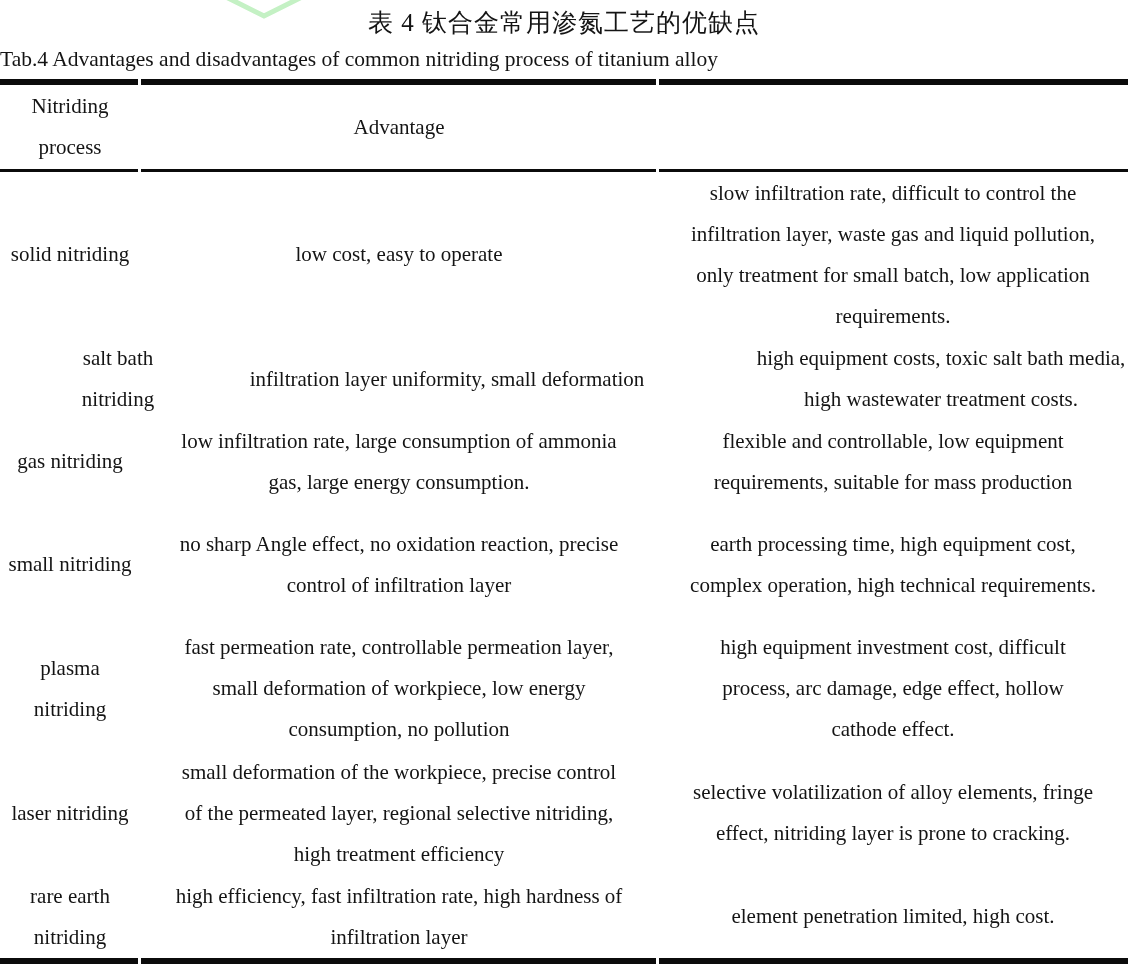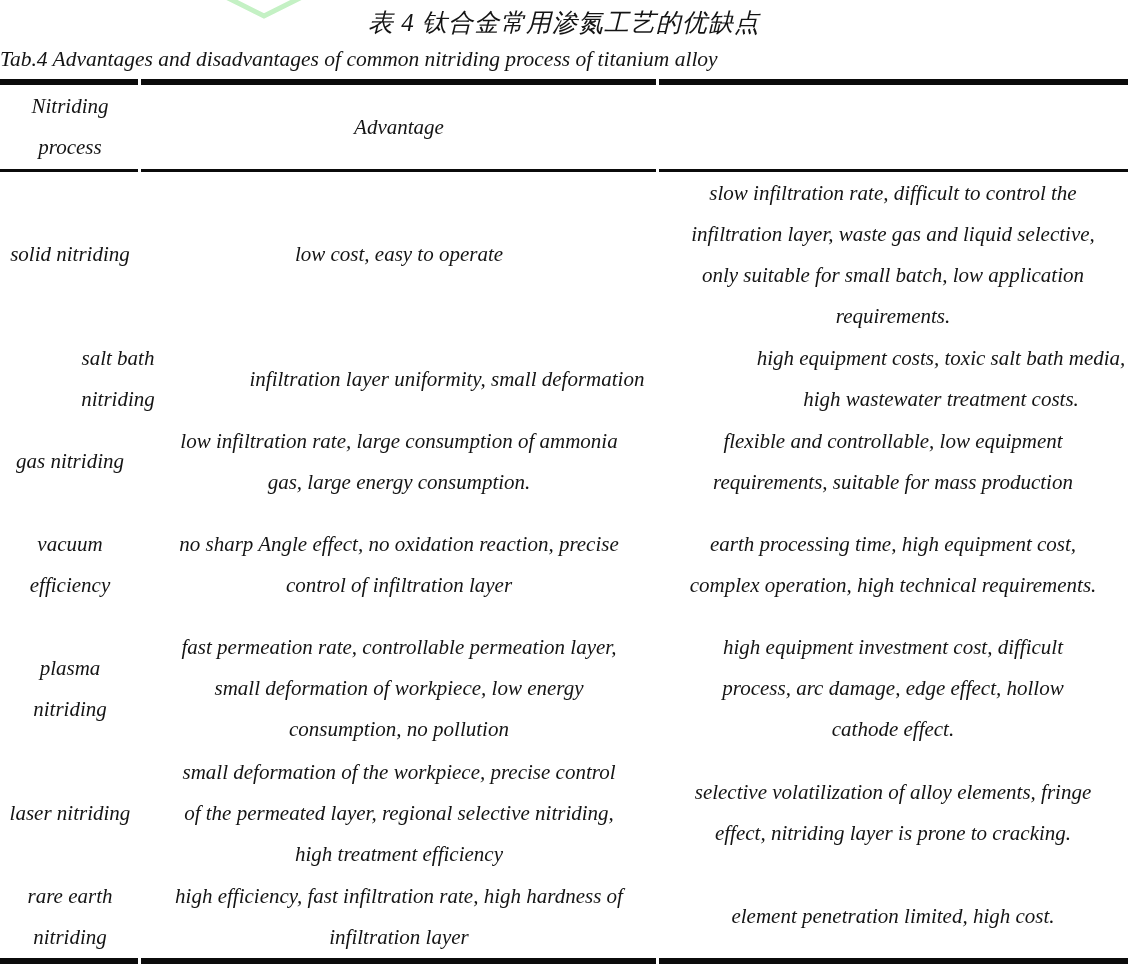"表 4 钛合金常用渗氮工艺的优缺点" .page { font-style: italic -> none }
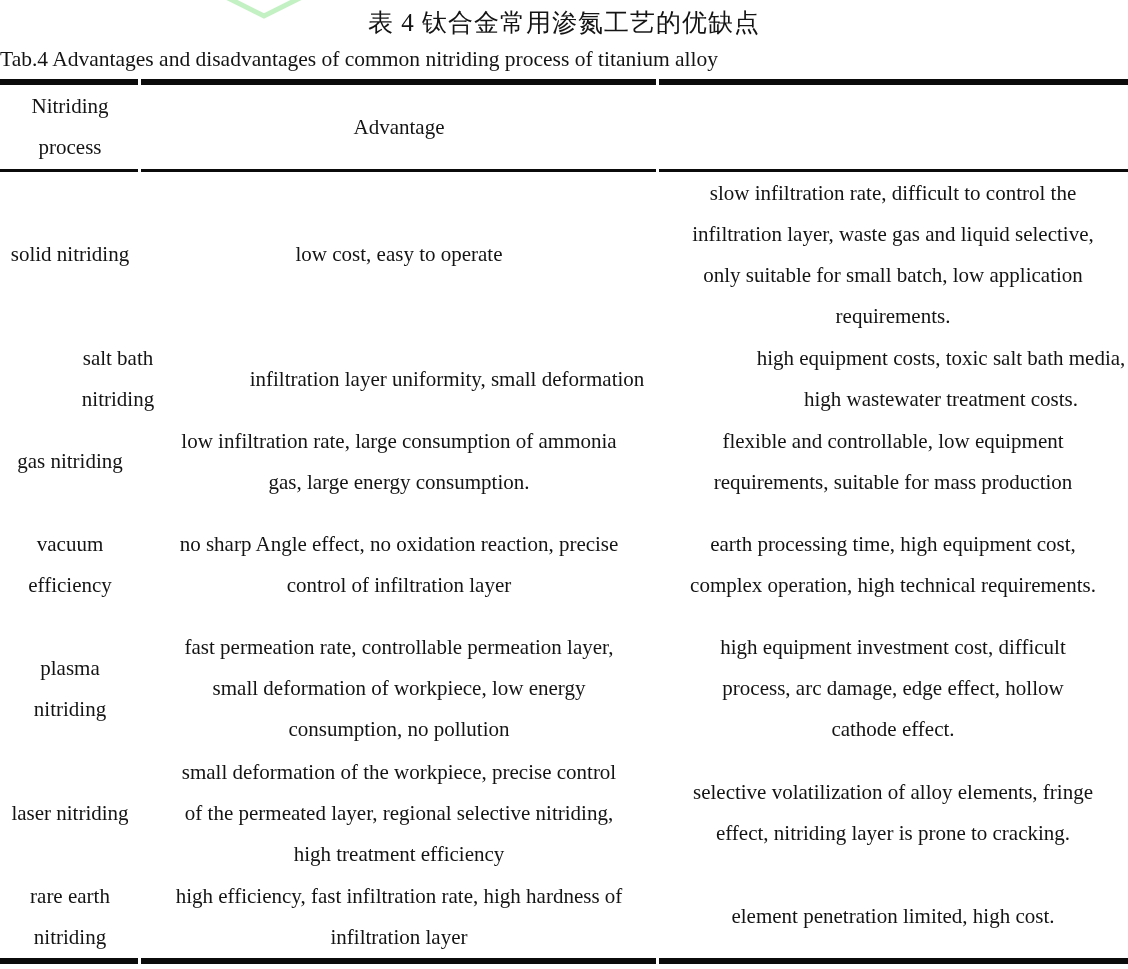"slow infiltration rate, difficult to" div.cell { text: selective, only suitable -> pollution, only treatment }
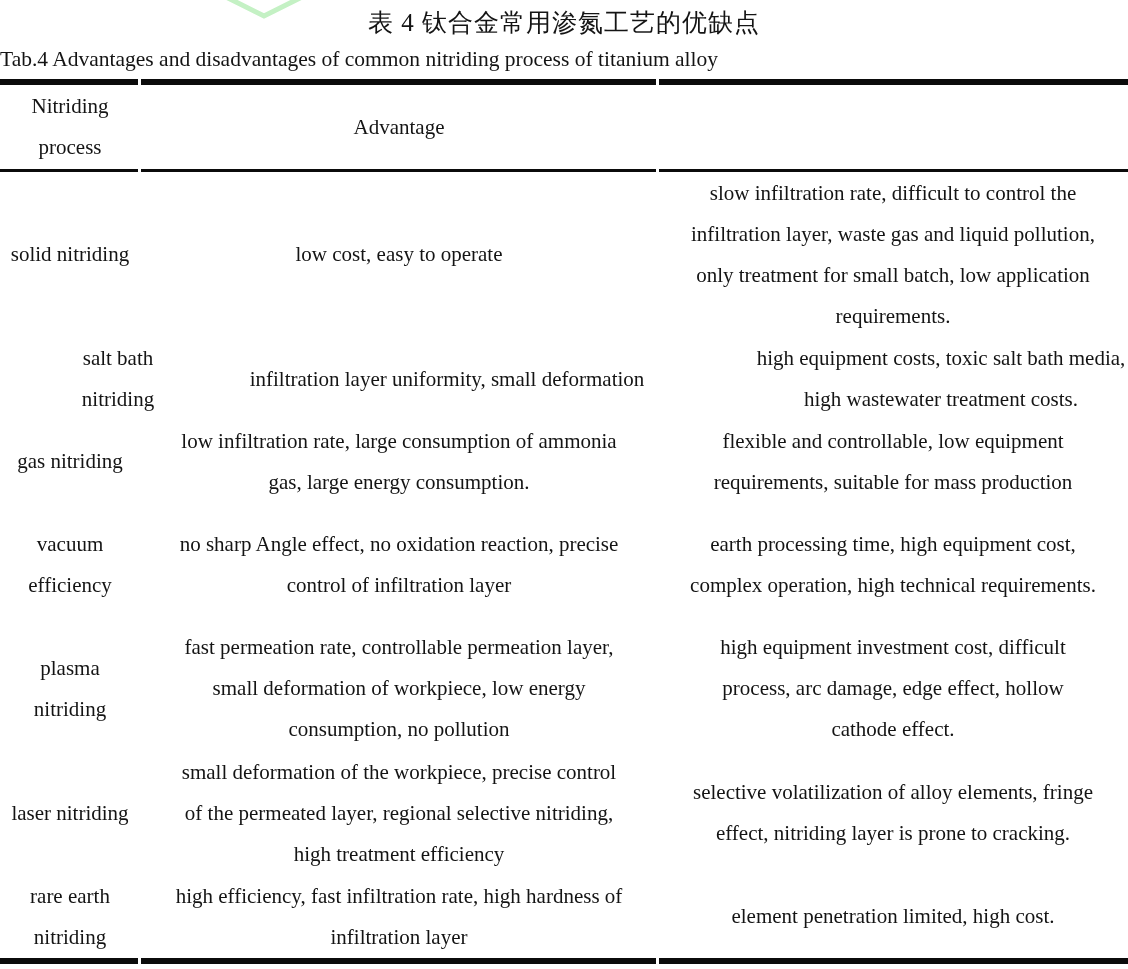"vacuum efficiency" div.cell { text: vacuum efficiency -> small nitriding }
